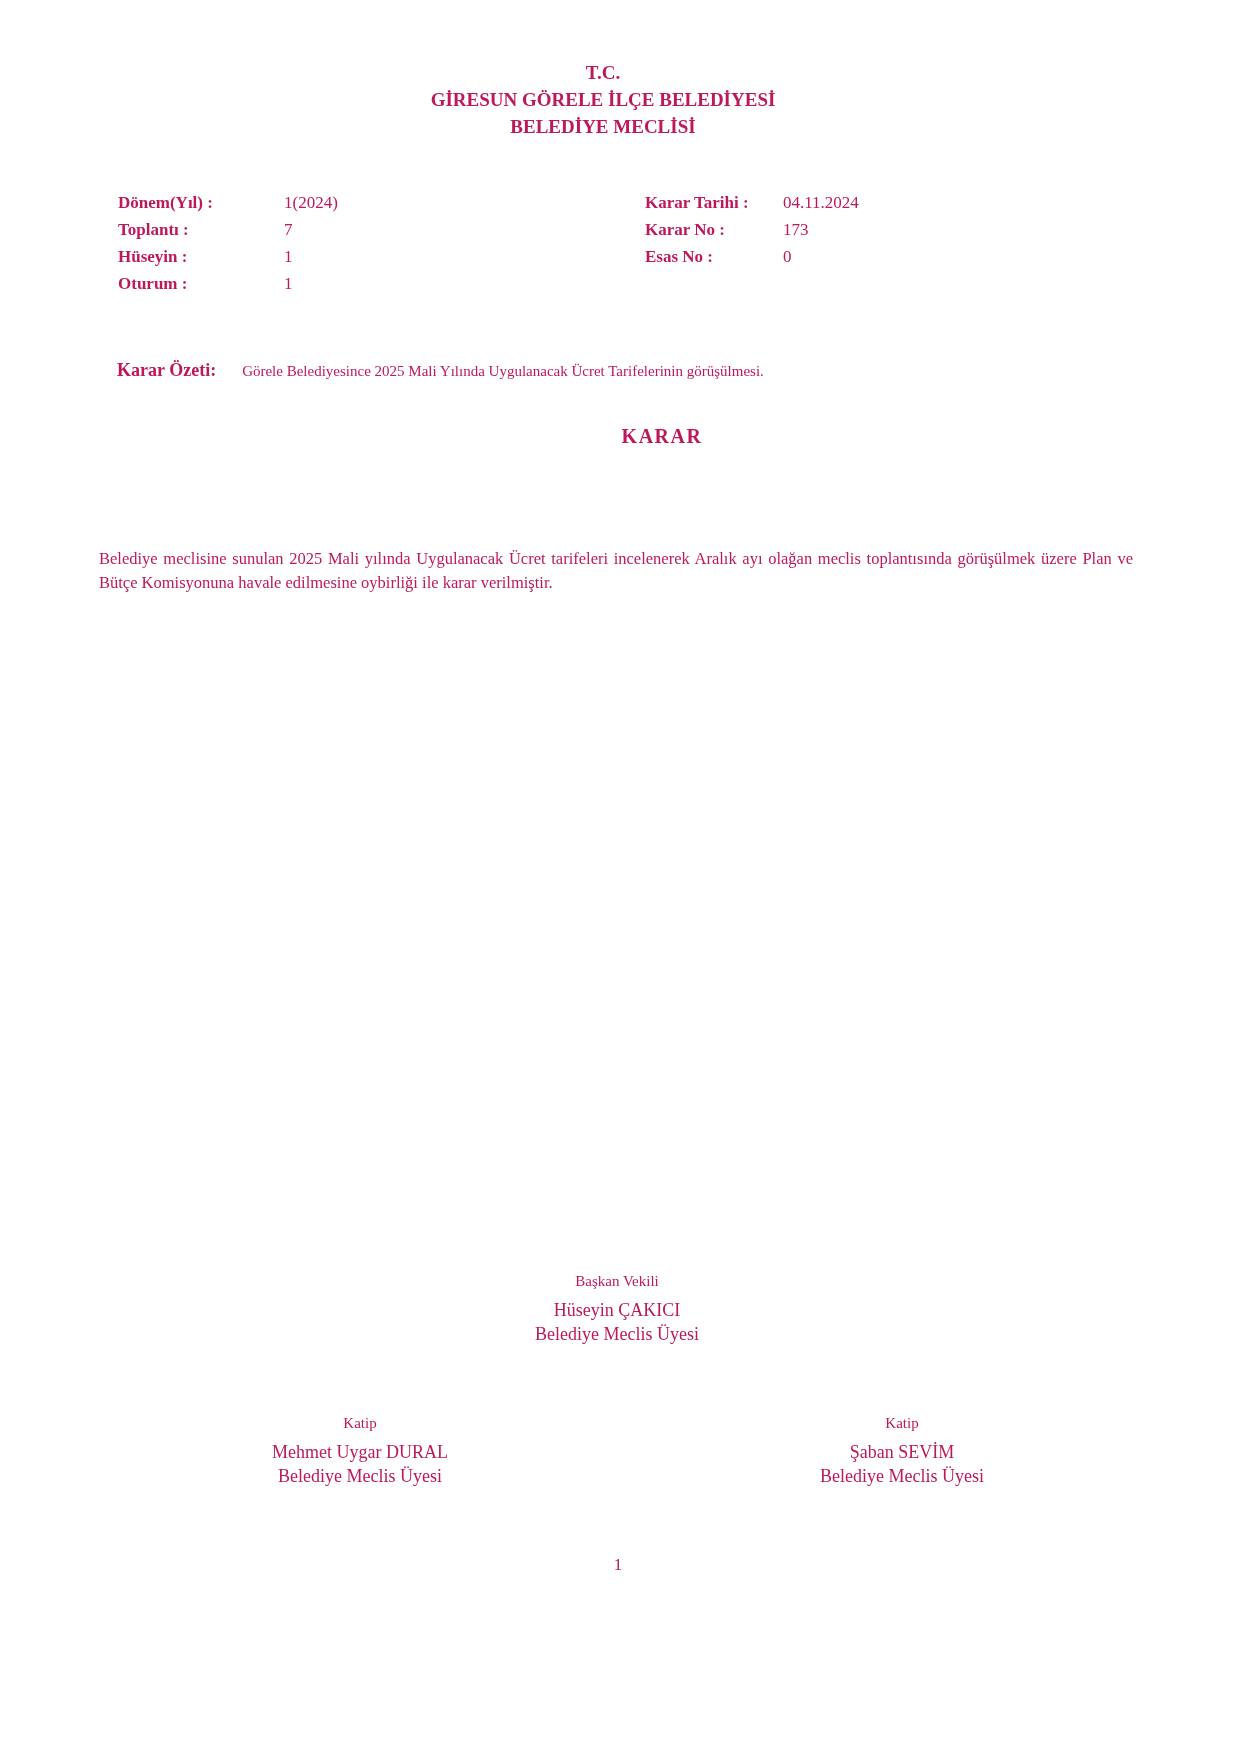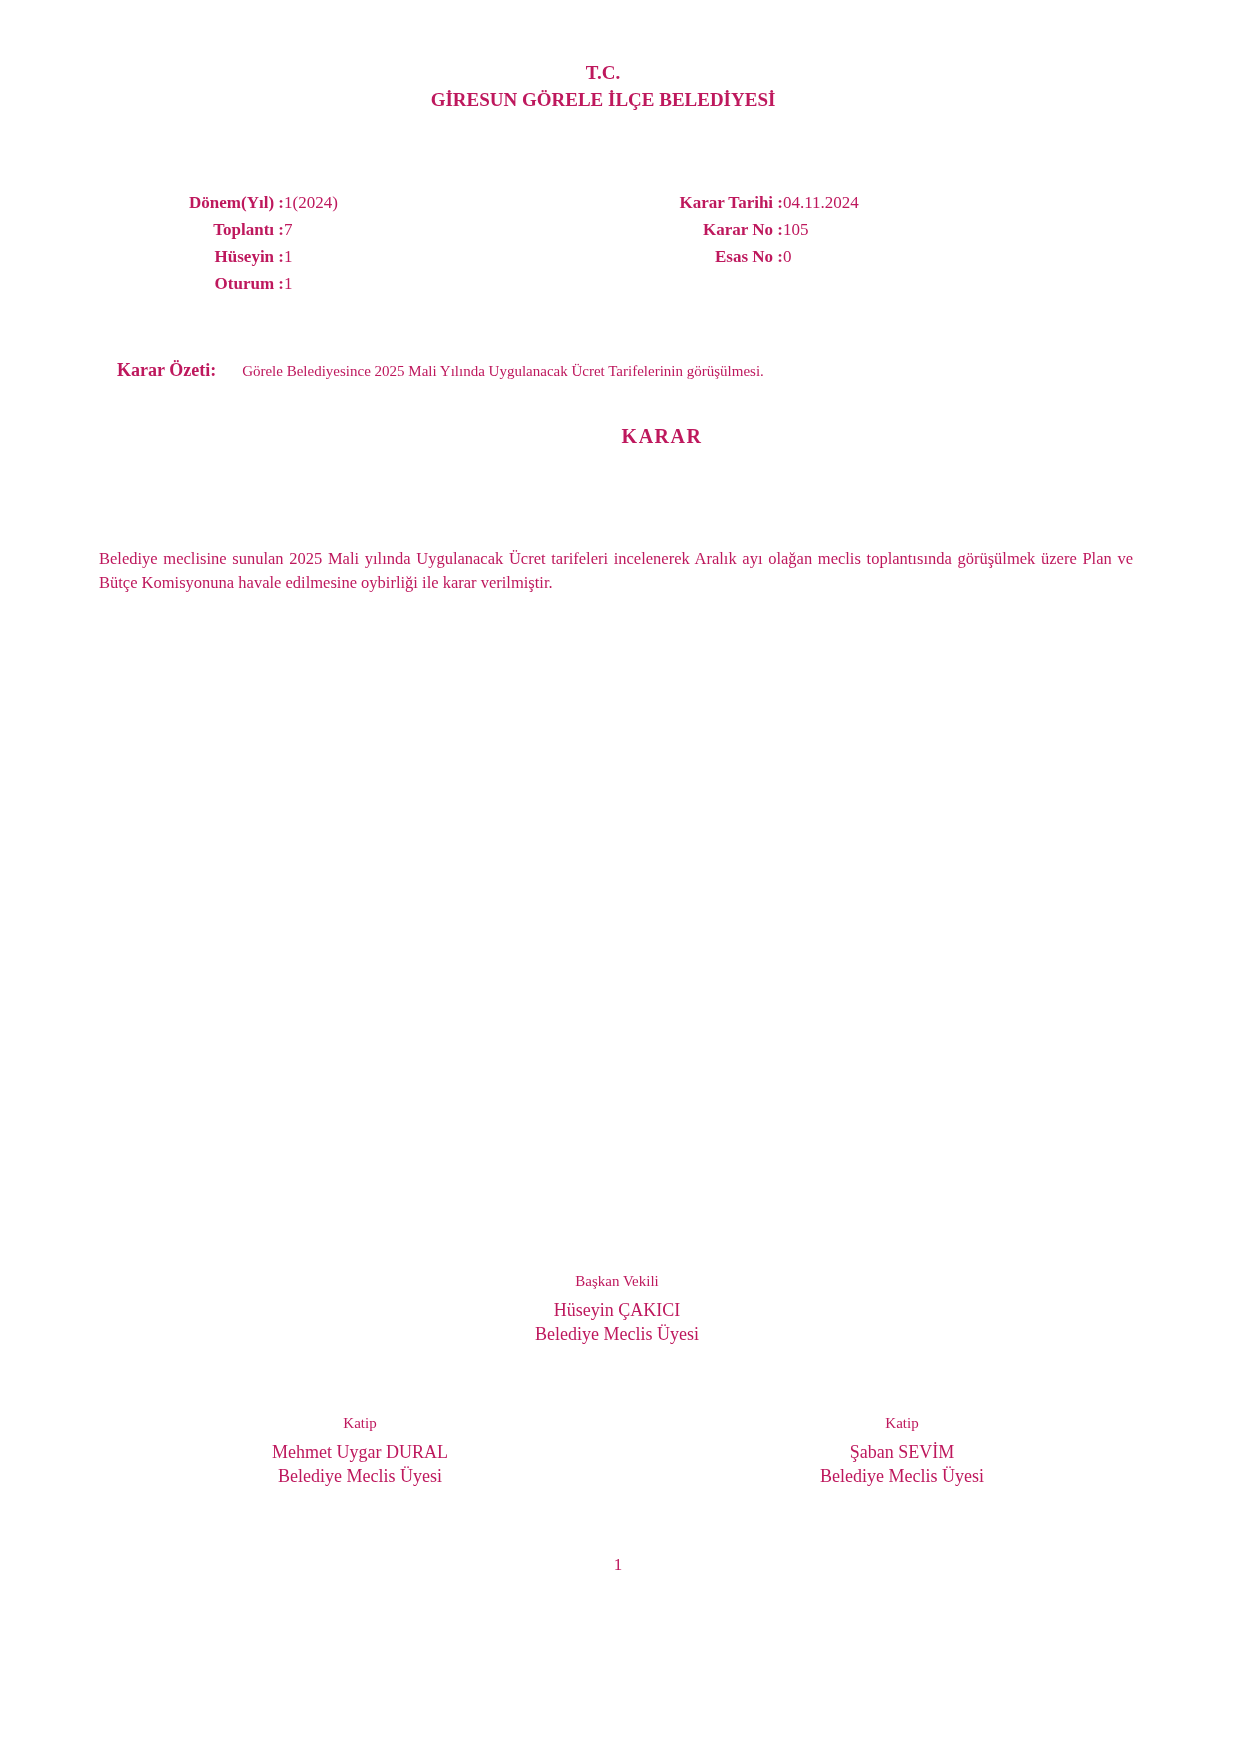"BELEDİYE MECLİSİ" div { html: none -> <div>BELEDİYE MECLİSİ</div> }
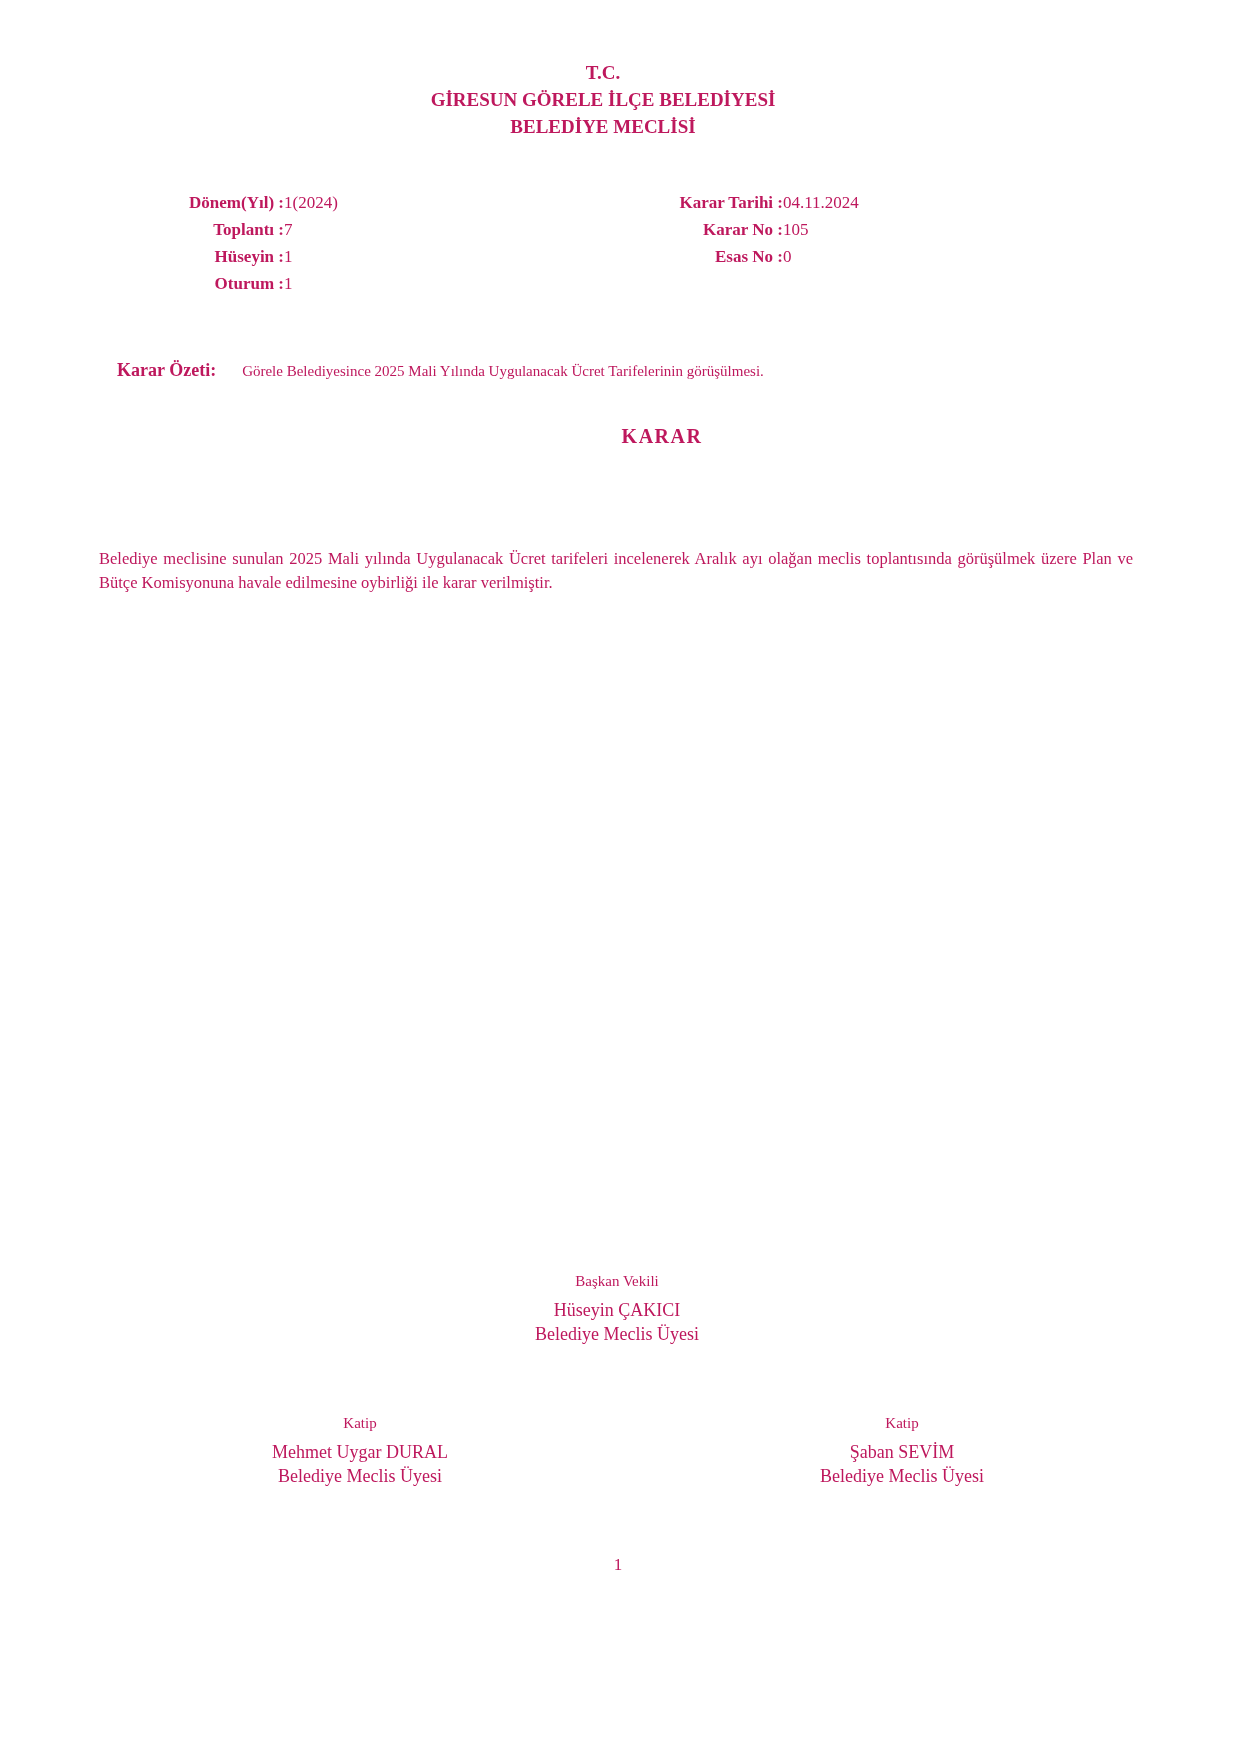"Dönem(Yıl) :" .meta-row { text-align: right -> none }
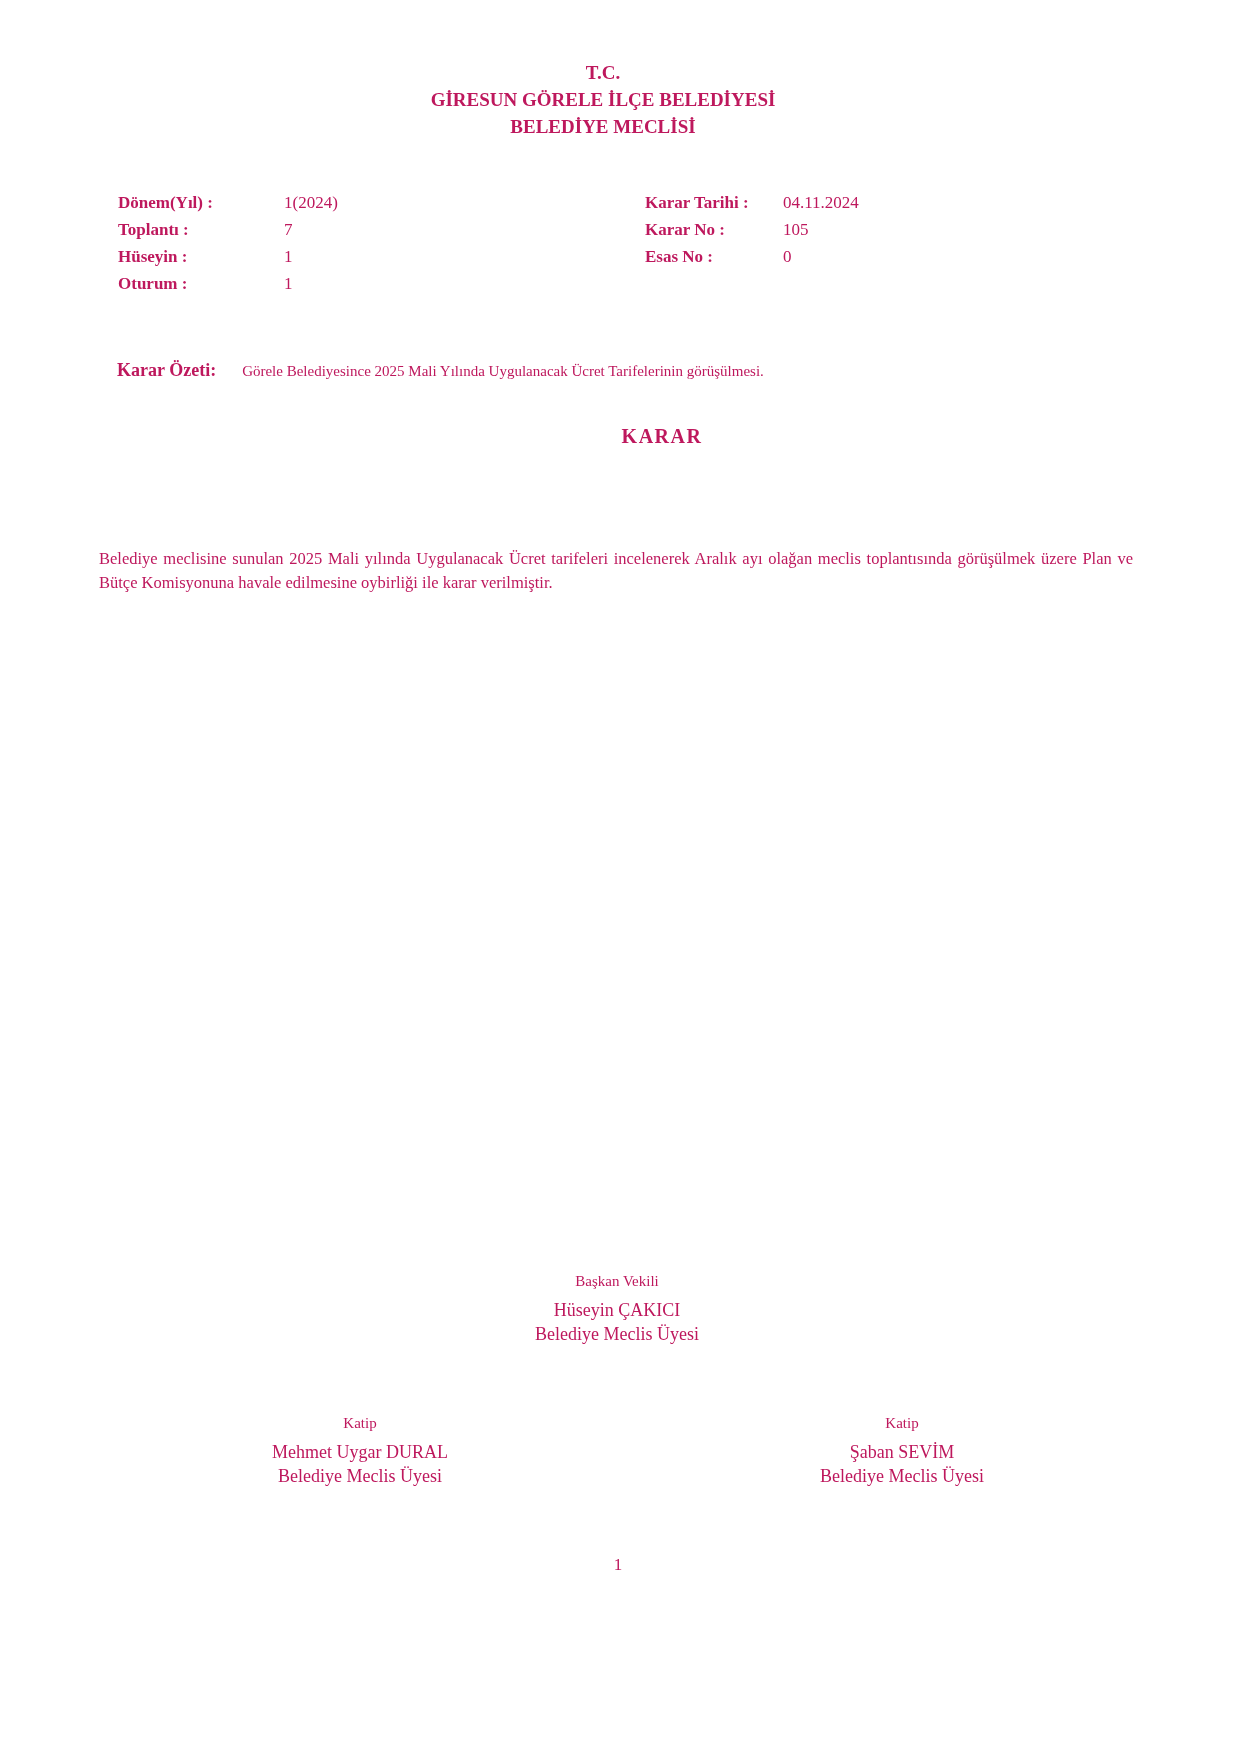"105" span.meta-value { text: 105 -> 173 }
